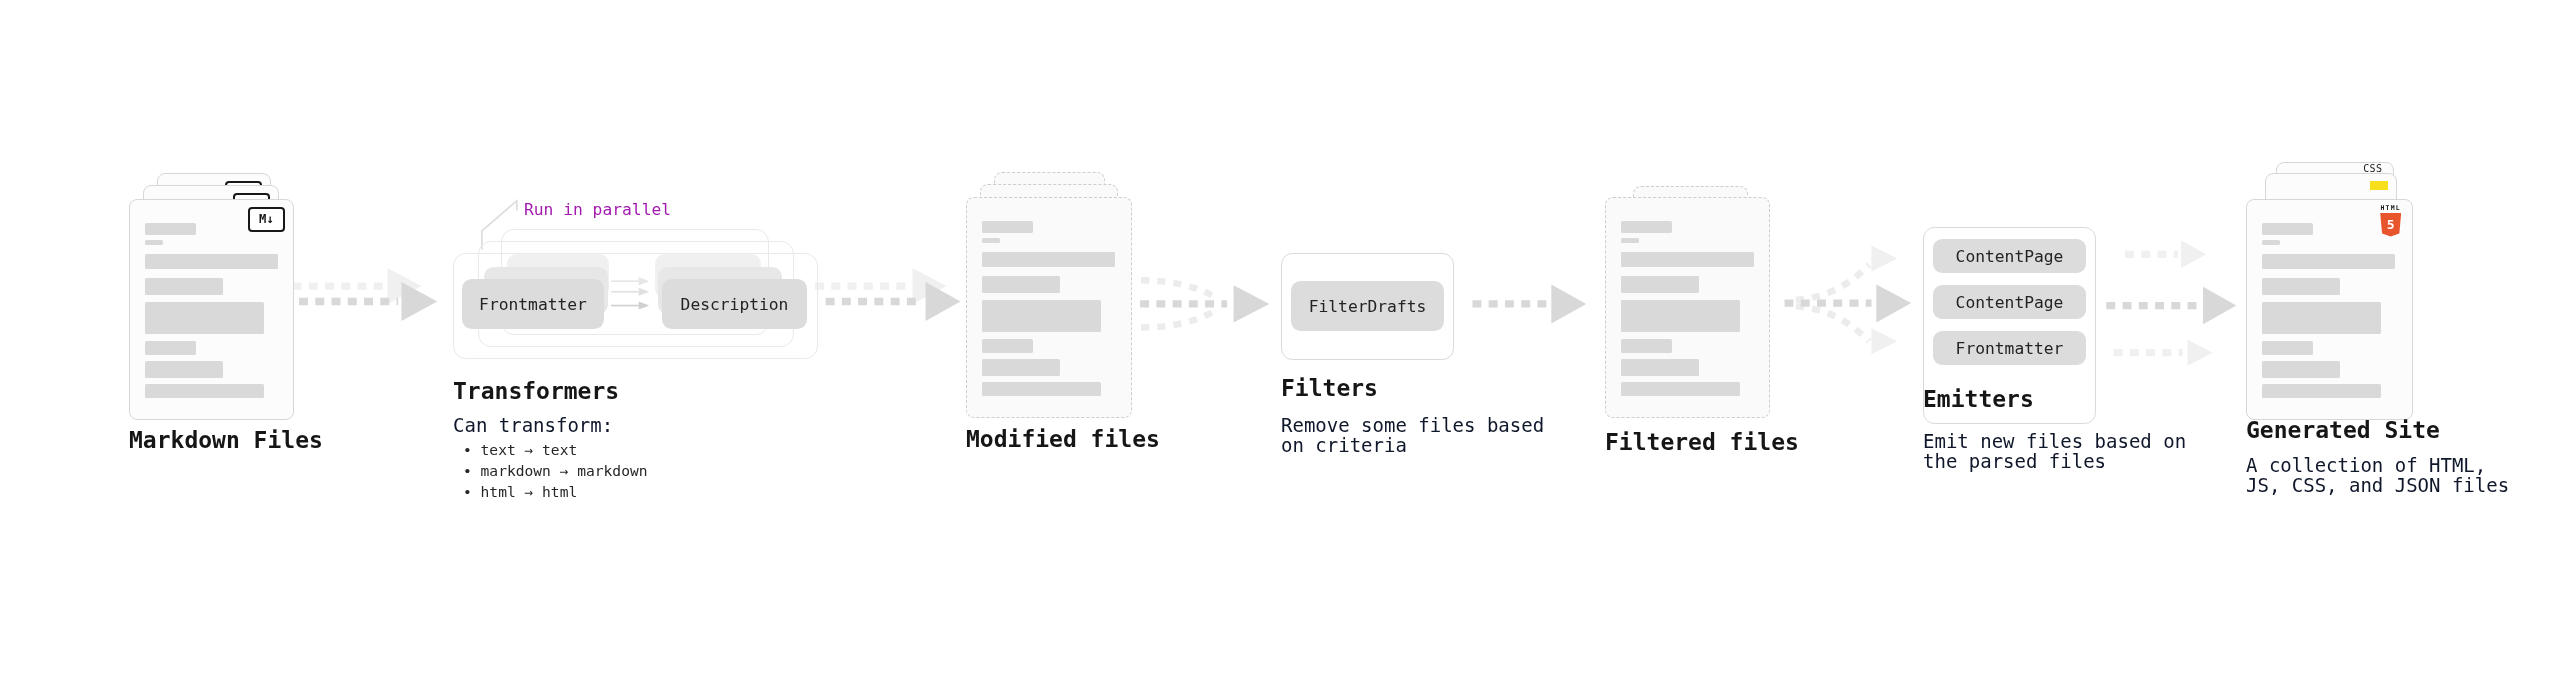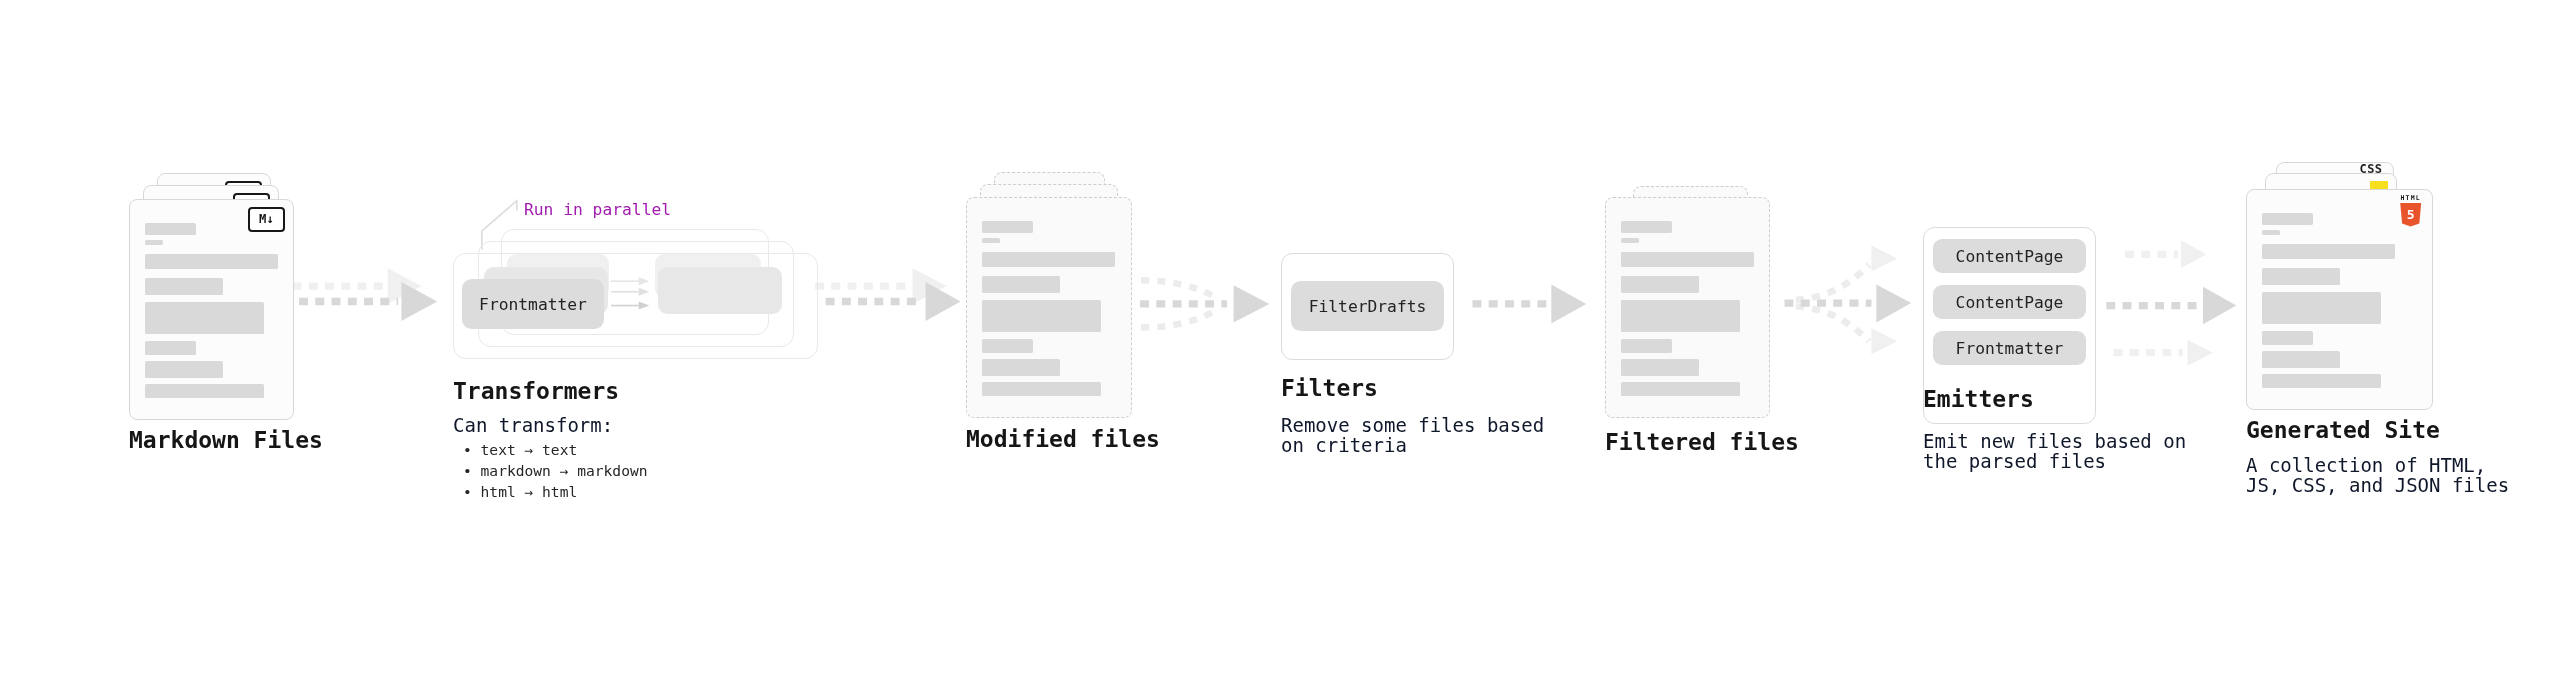"CSS" .css-badge { font-size: 12px -> 10px; font-weight: bold -> normal }
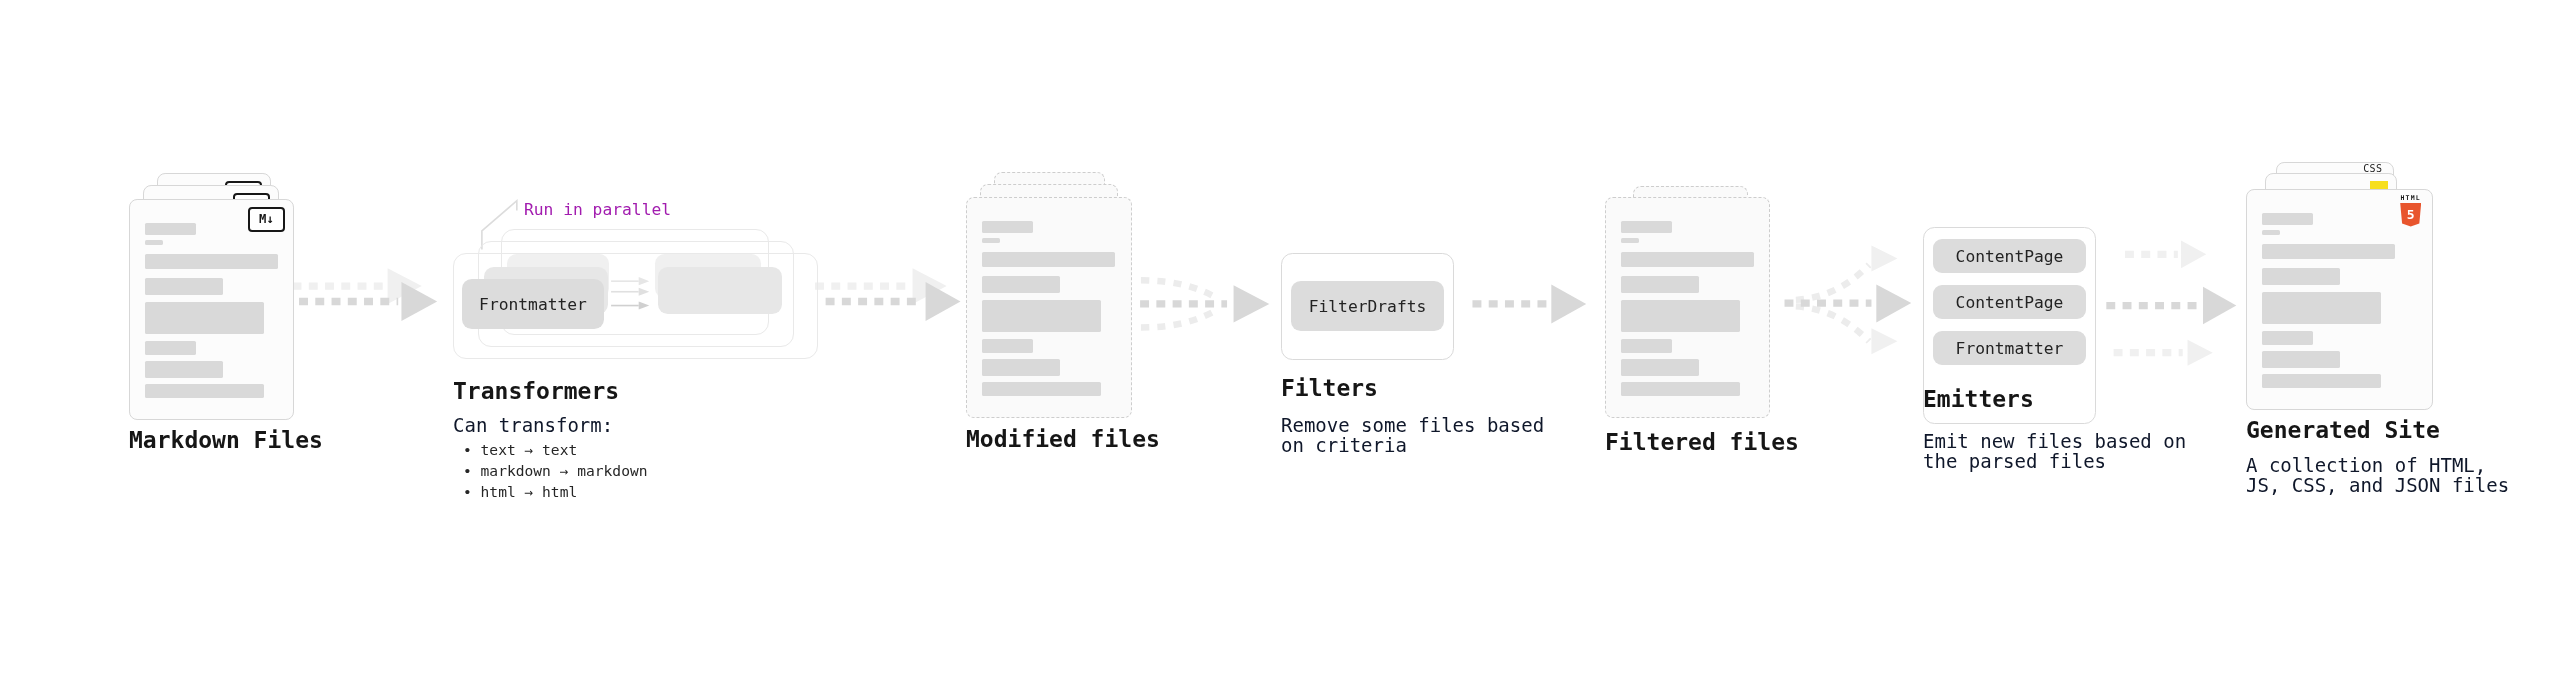"HTML" div.doc { top: 189px -> 199px; width: 187px -> 167px }
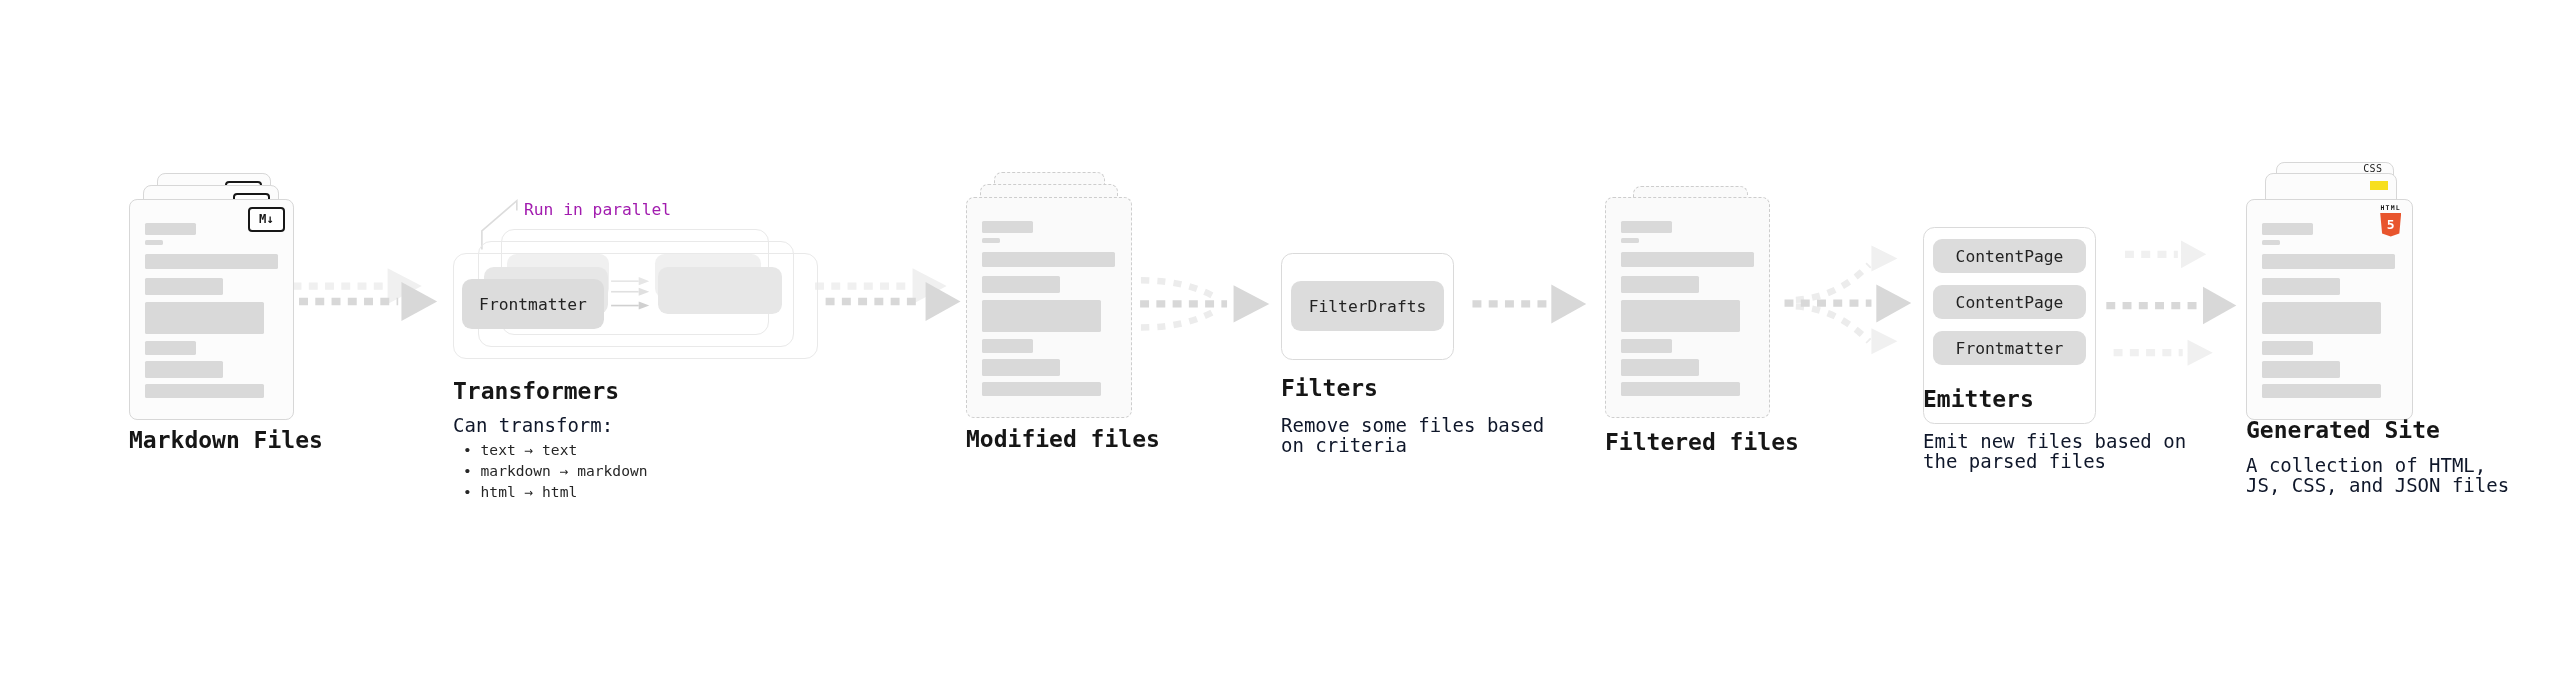"Description" div.pill { html: none -> <div>Description</div> }
